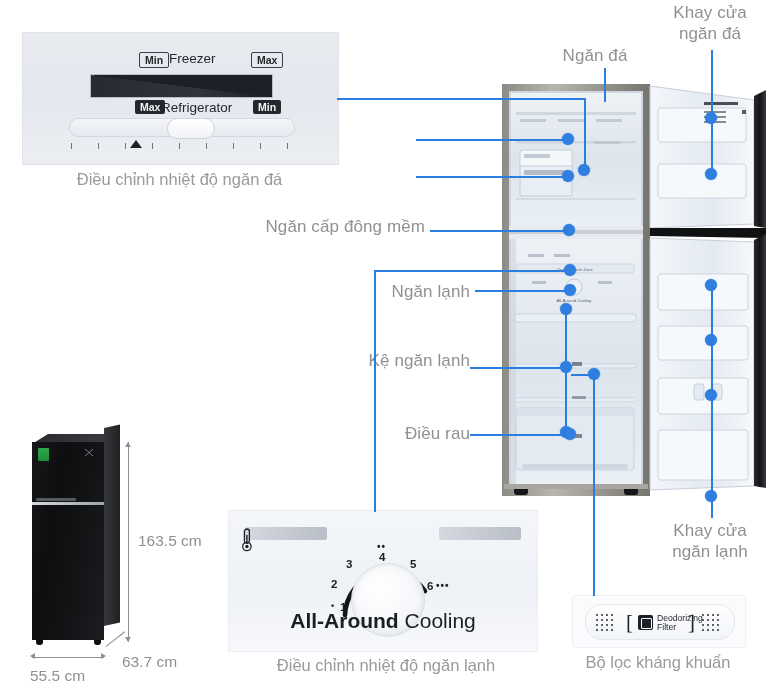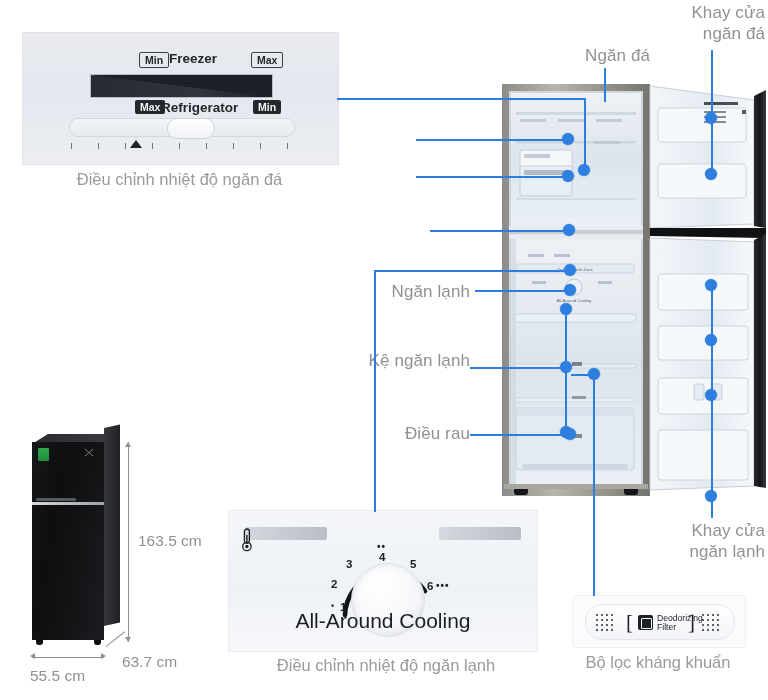"Khay cửa" .lbl.c { text-align: right -> center }
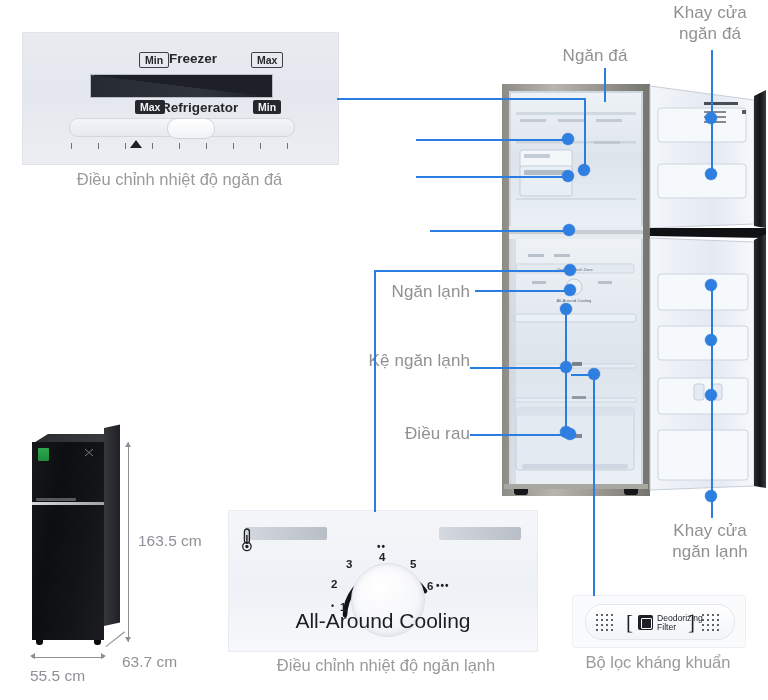"Freezer" .ttl { font-weight: bold -> normal }
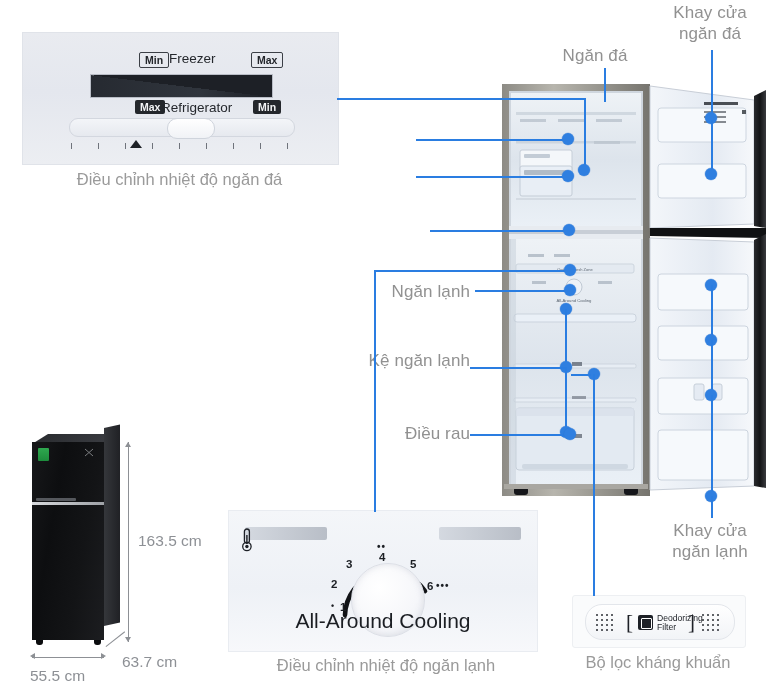"Ngăn cấp đông mềm" div.lbl { html: none -> <div>Ngăn cấp đông mềm</div> }
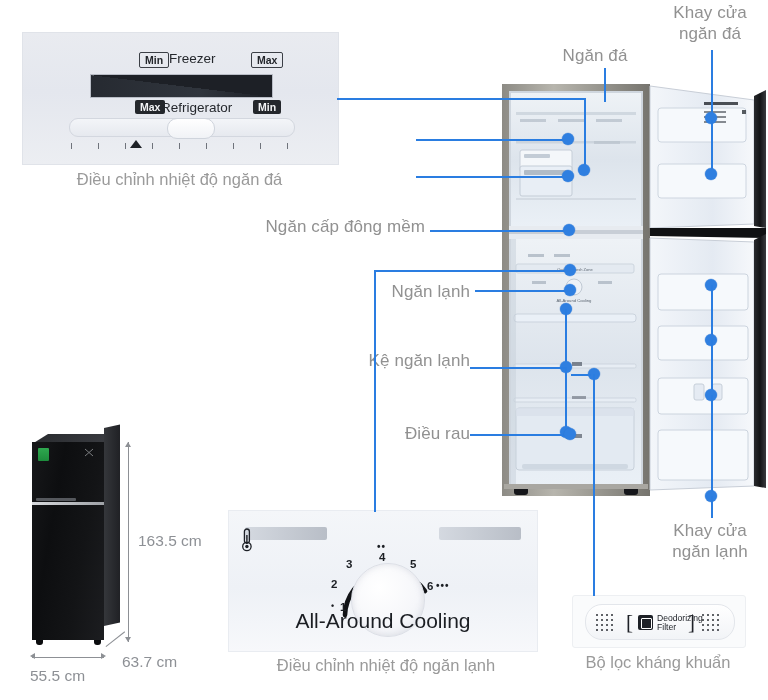"All-Around" .aac b { font-weight: normal -> bold }
